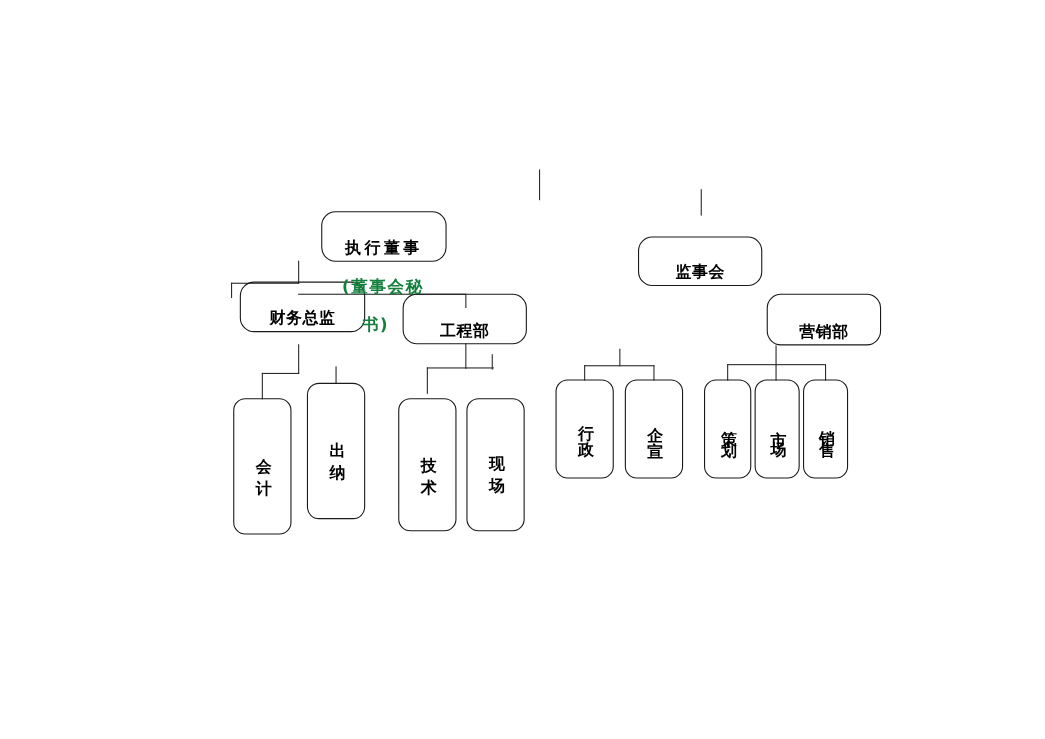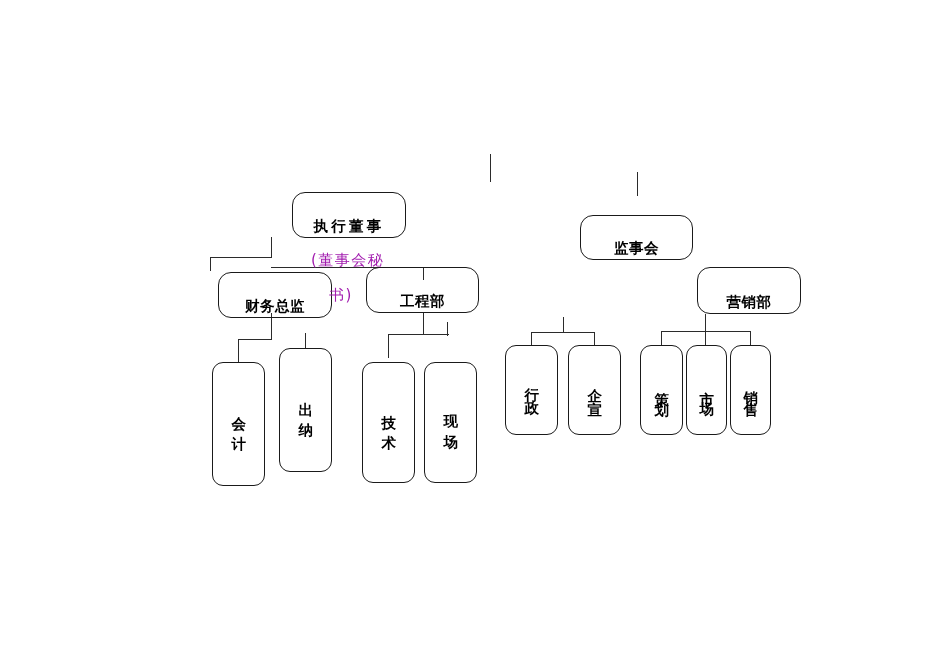"(董事会秘" .float-text { color: #a21caf -> #15803d; font-weight: 400 -> 700 }
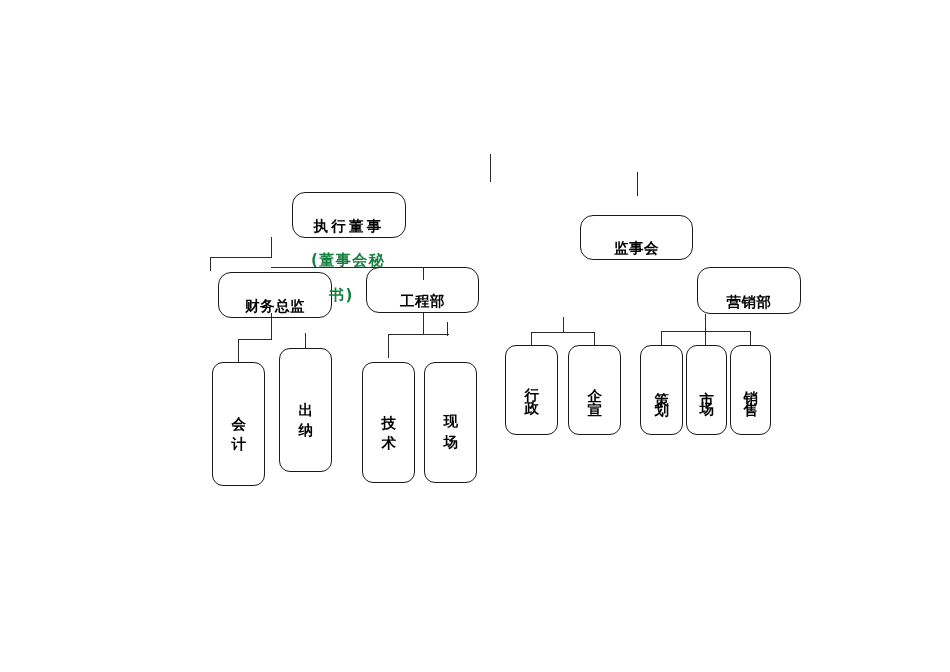"财务总监" div.node { top: 272px -> 256px }
